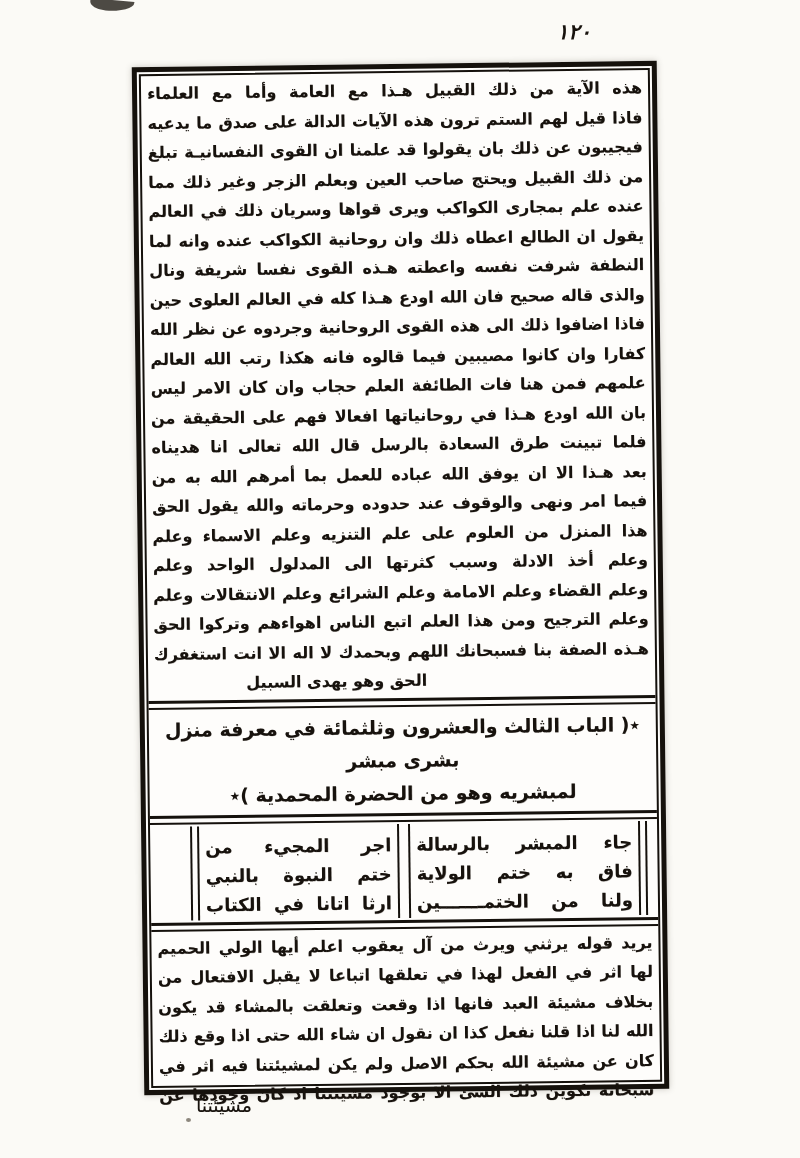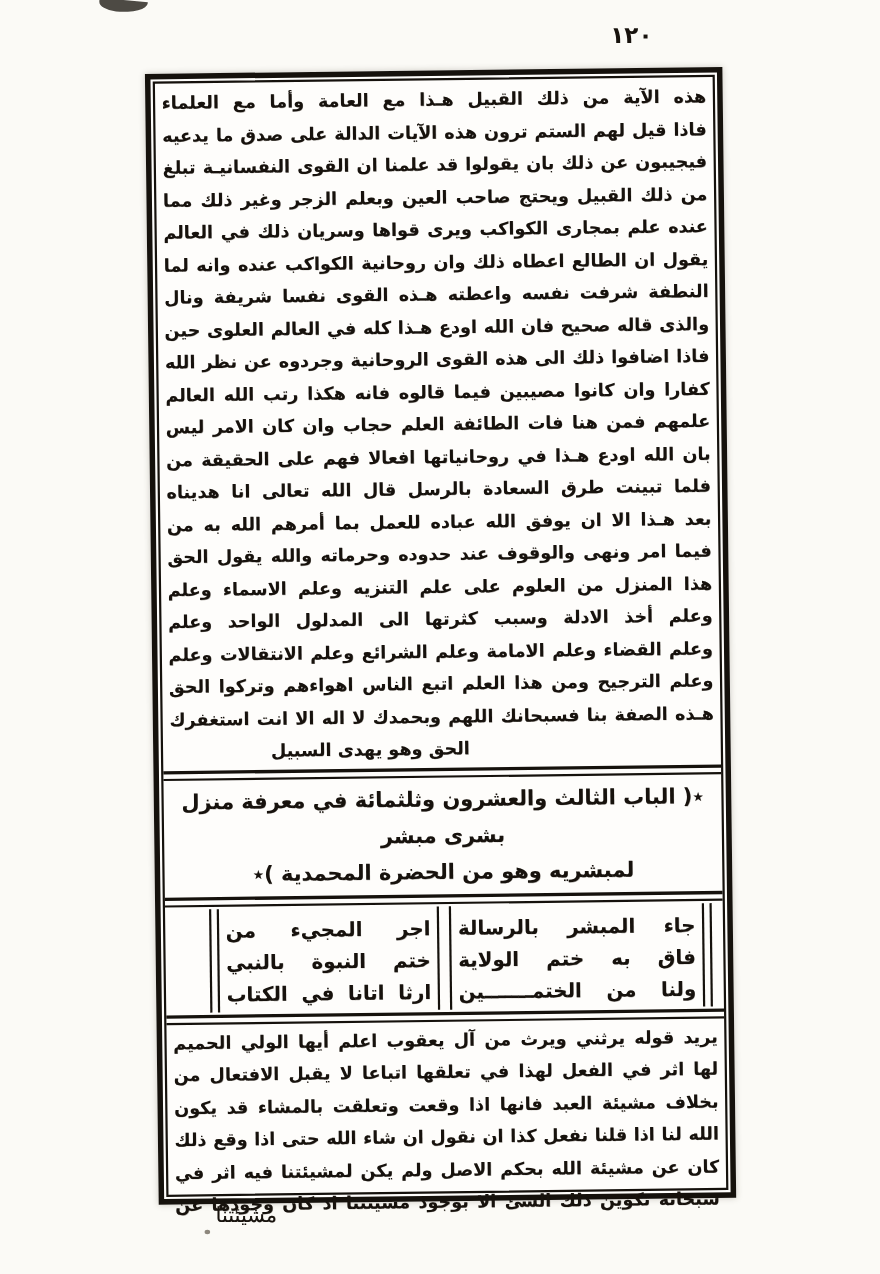"١٢٠" .page-number { font-style: none -> italic }
